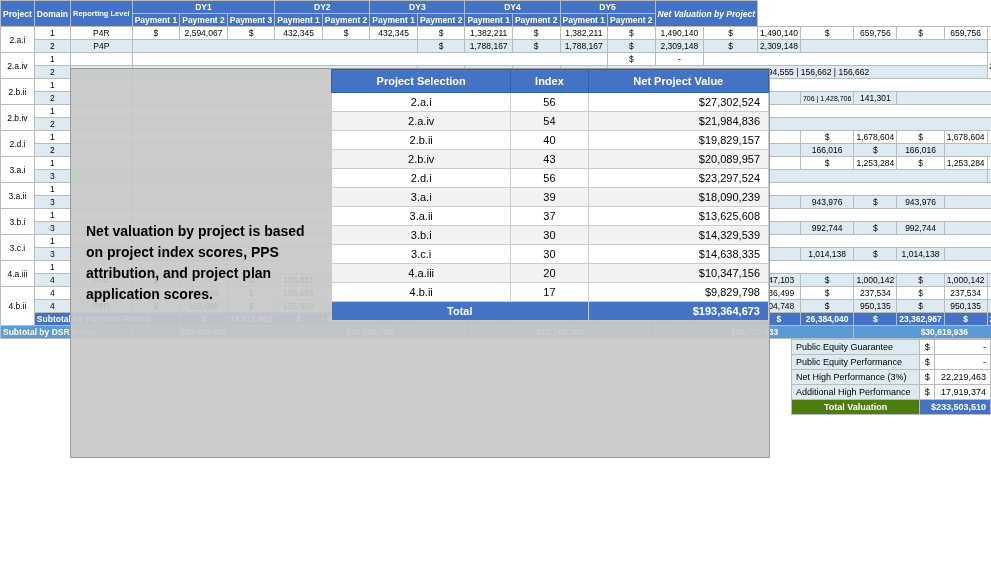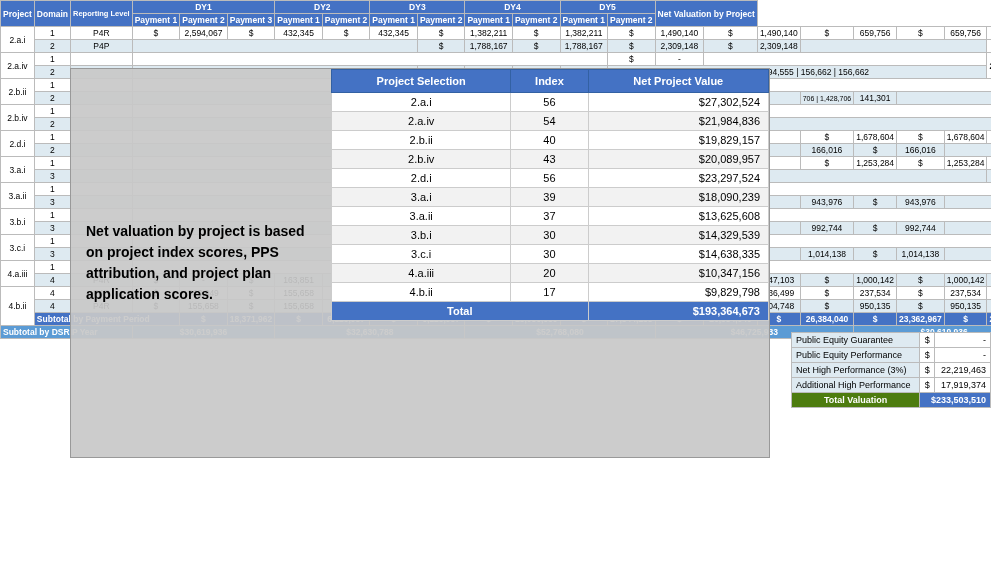"Net Valuation by Project" .net-header { font-style: none -> italic }
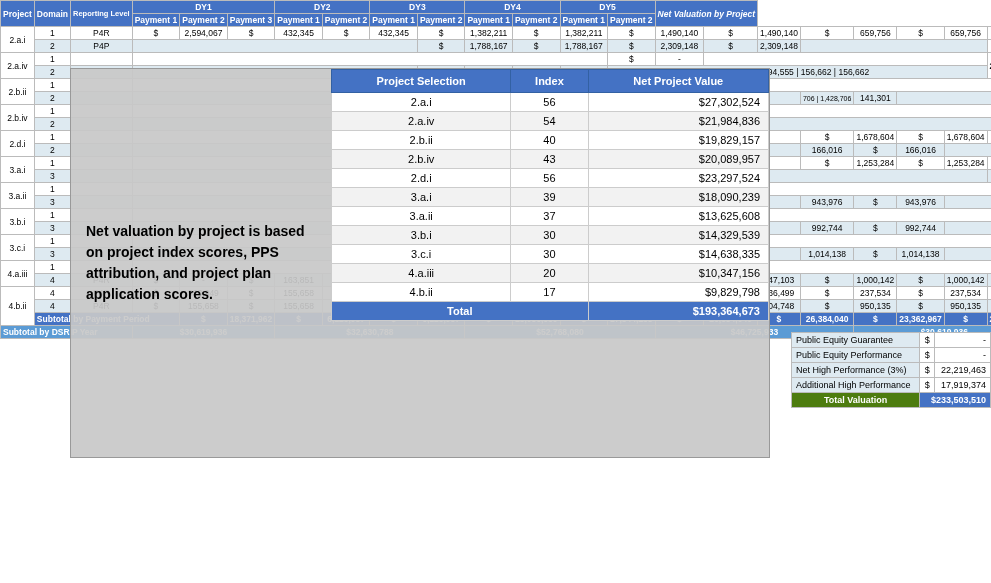"Public Equity Guarantee" .summary-table { bottom: 7px -> 0 }
